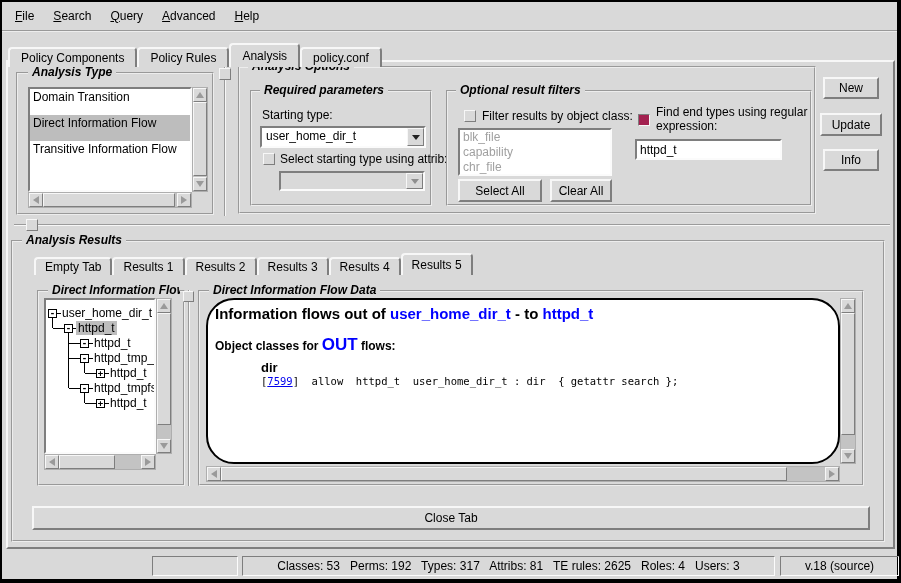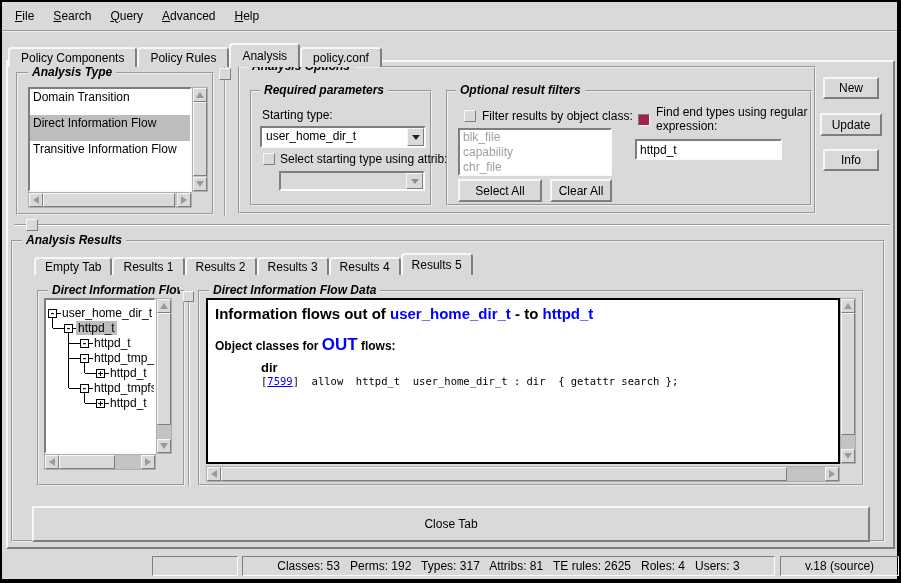"Information flows out of user_home_dir_t" div.abs { border-radius: none -> 28px }
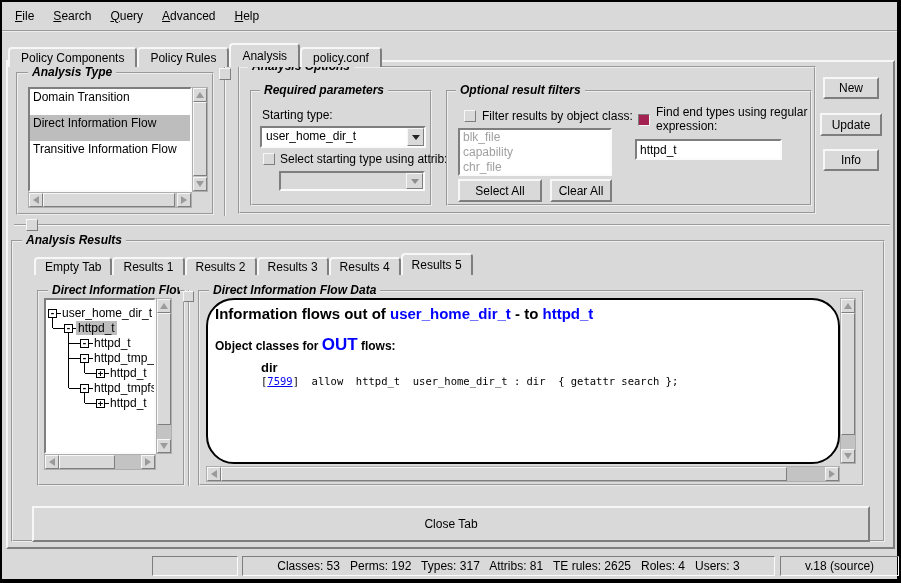"Close Tab" div.abs { height: 36px -> 24px }
